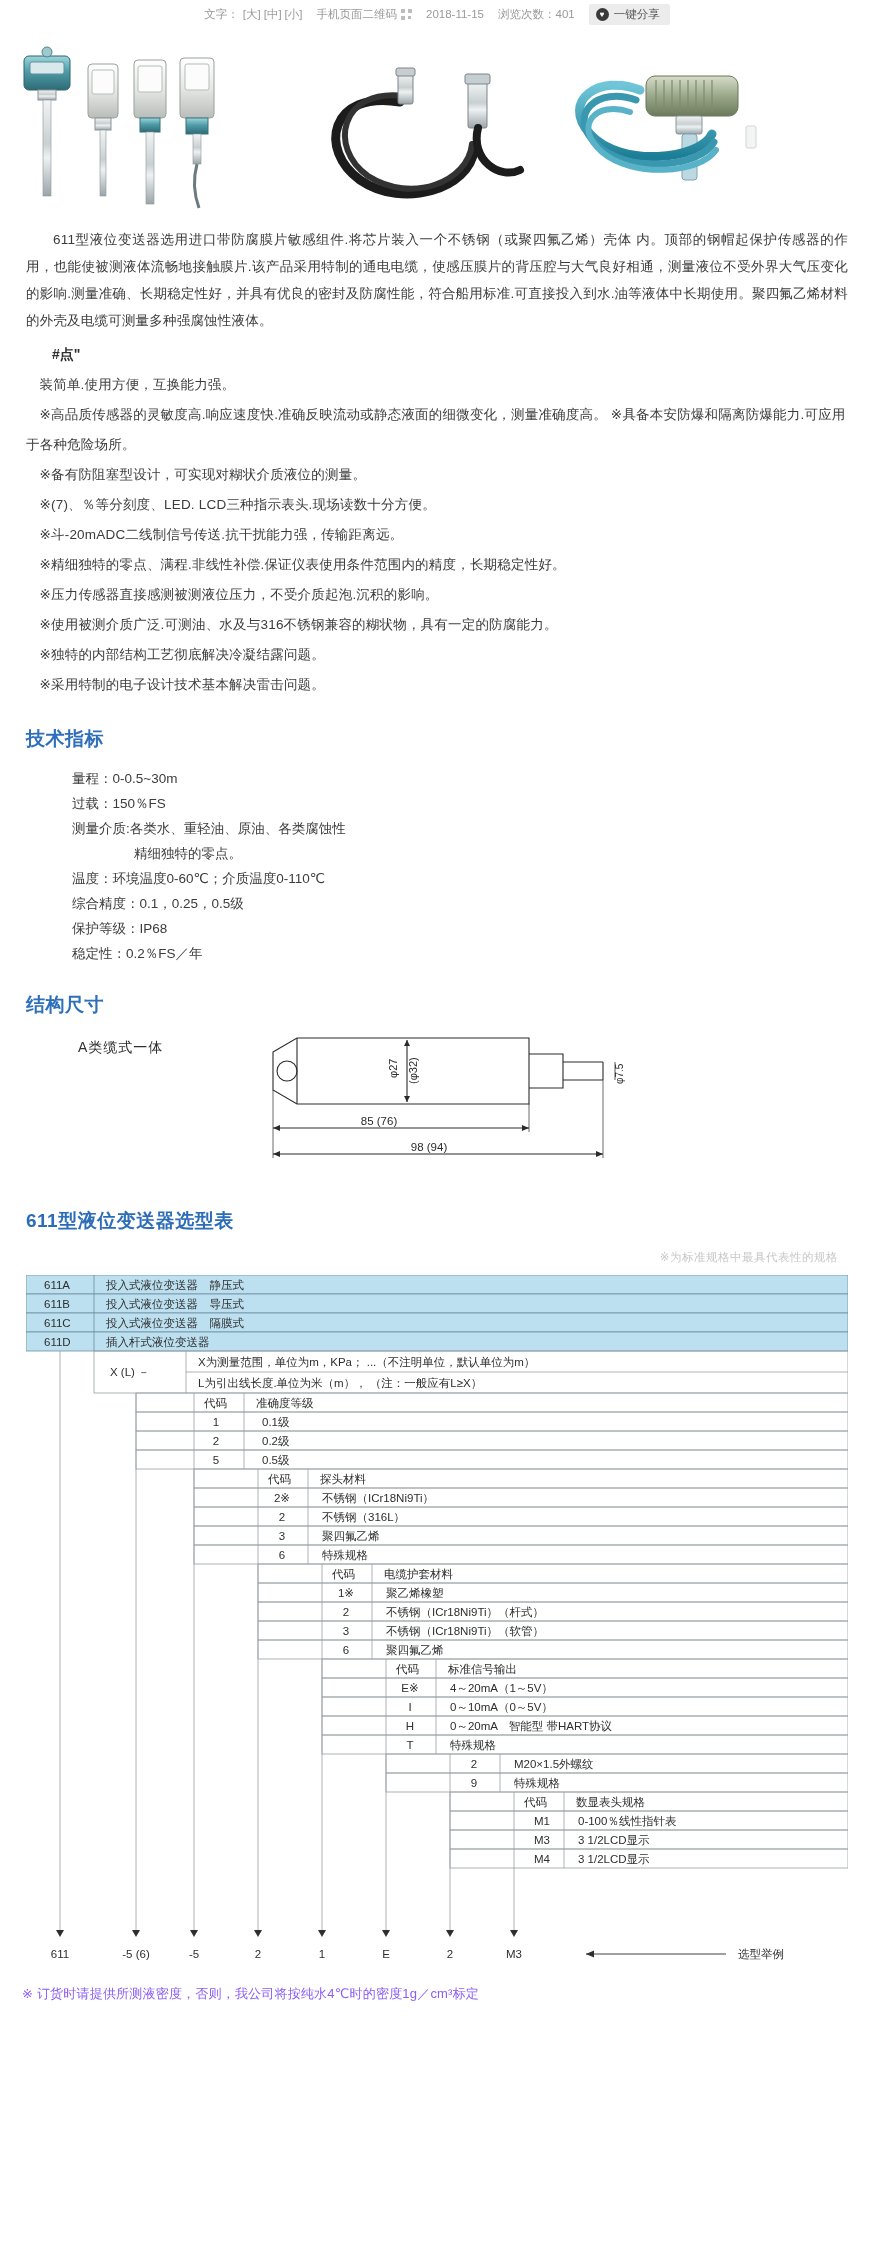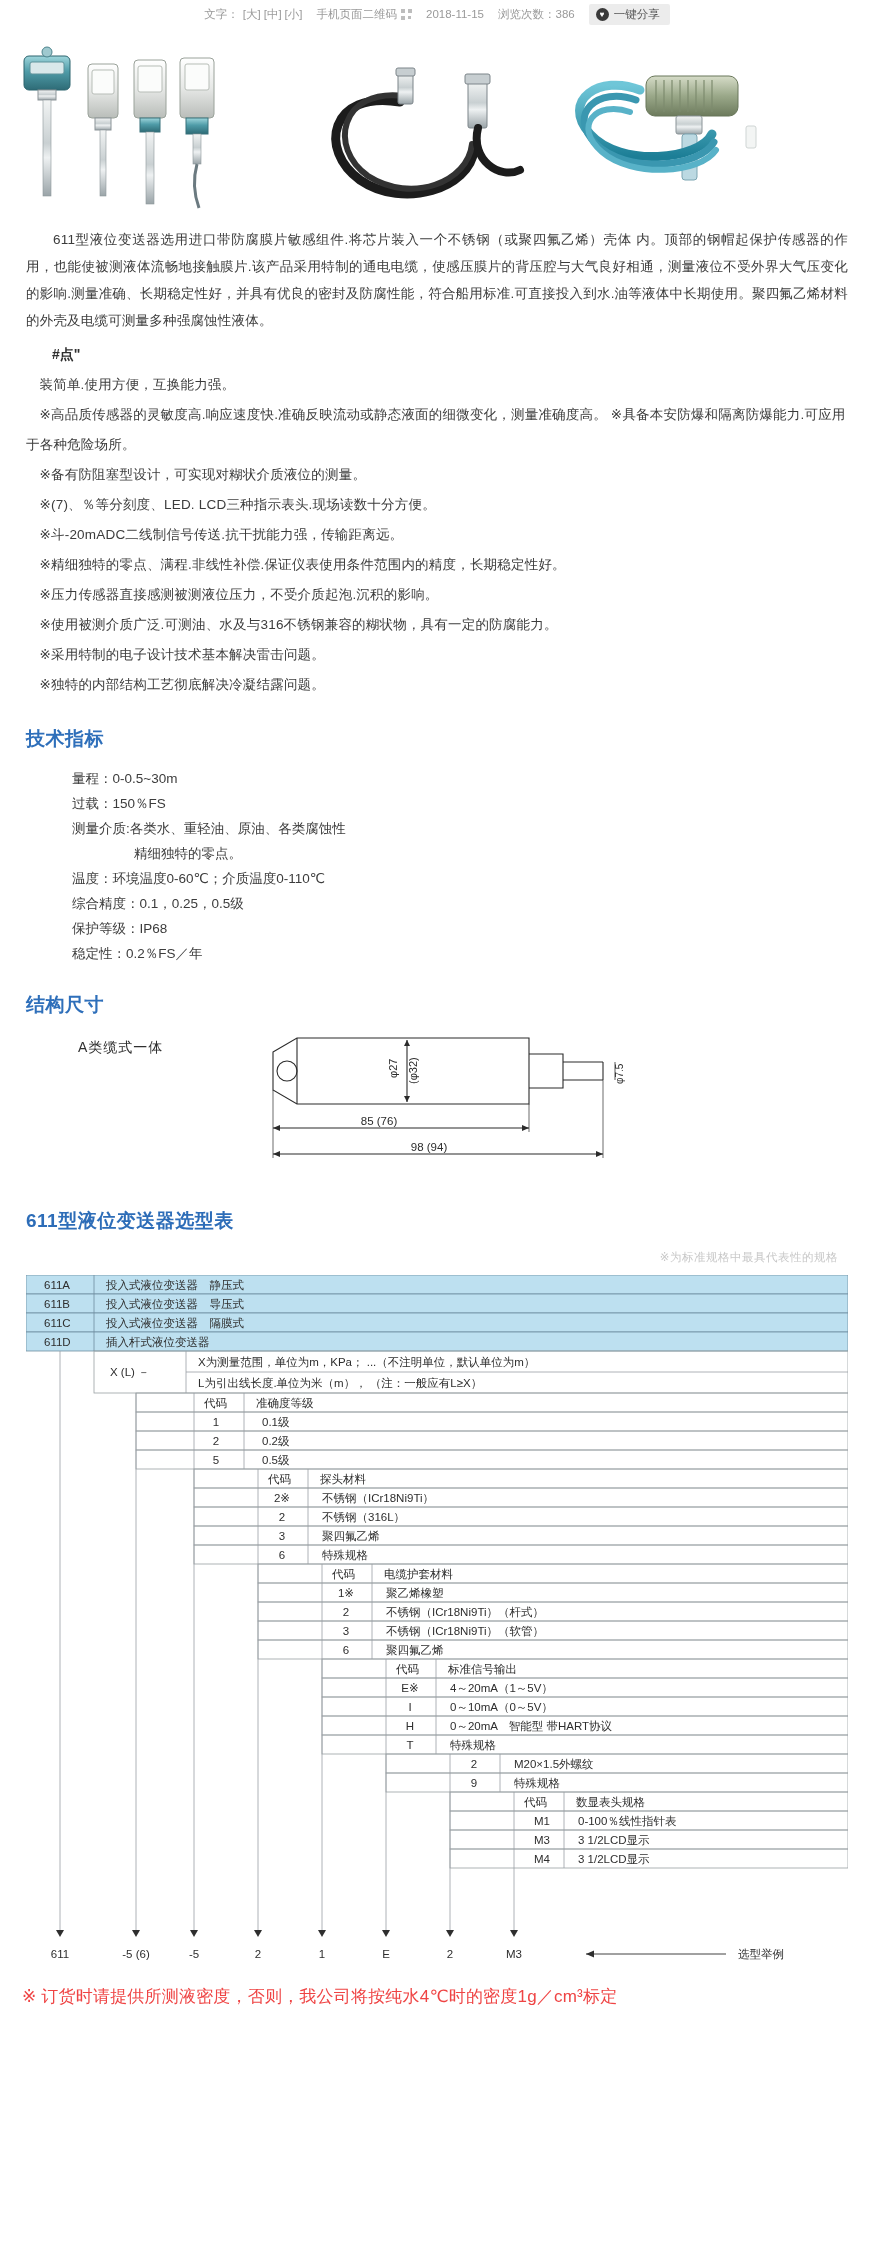"浏览次数：386" div.seg { text: 386 -> 401 }
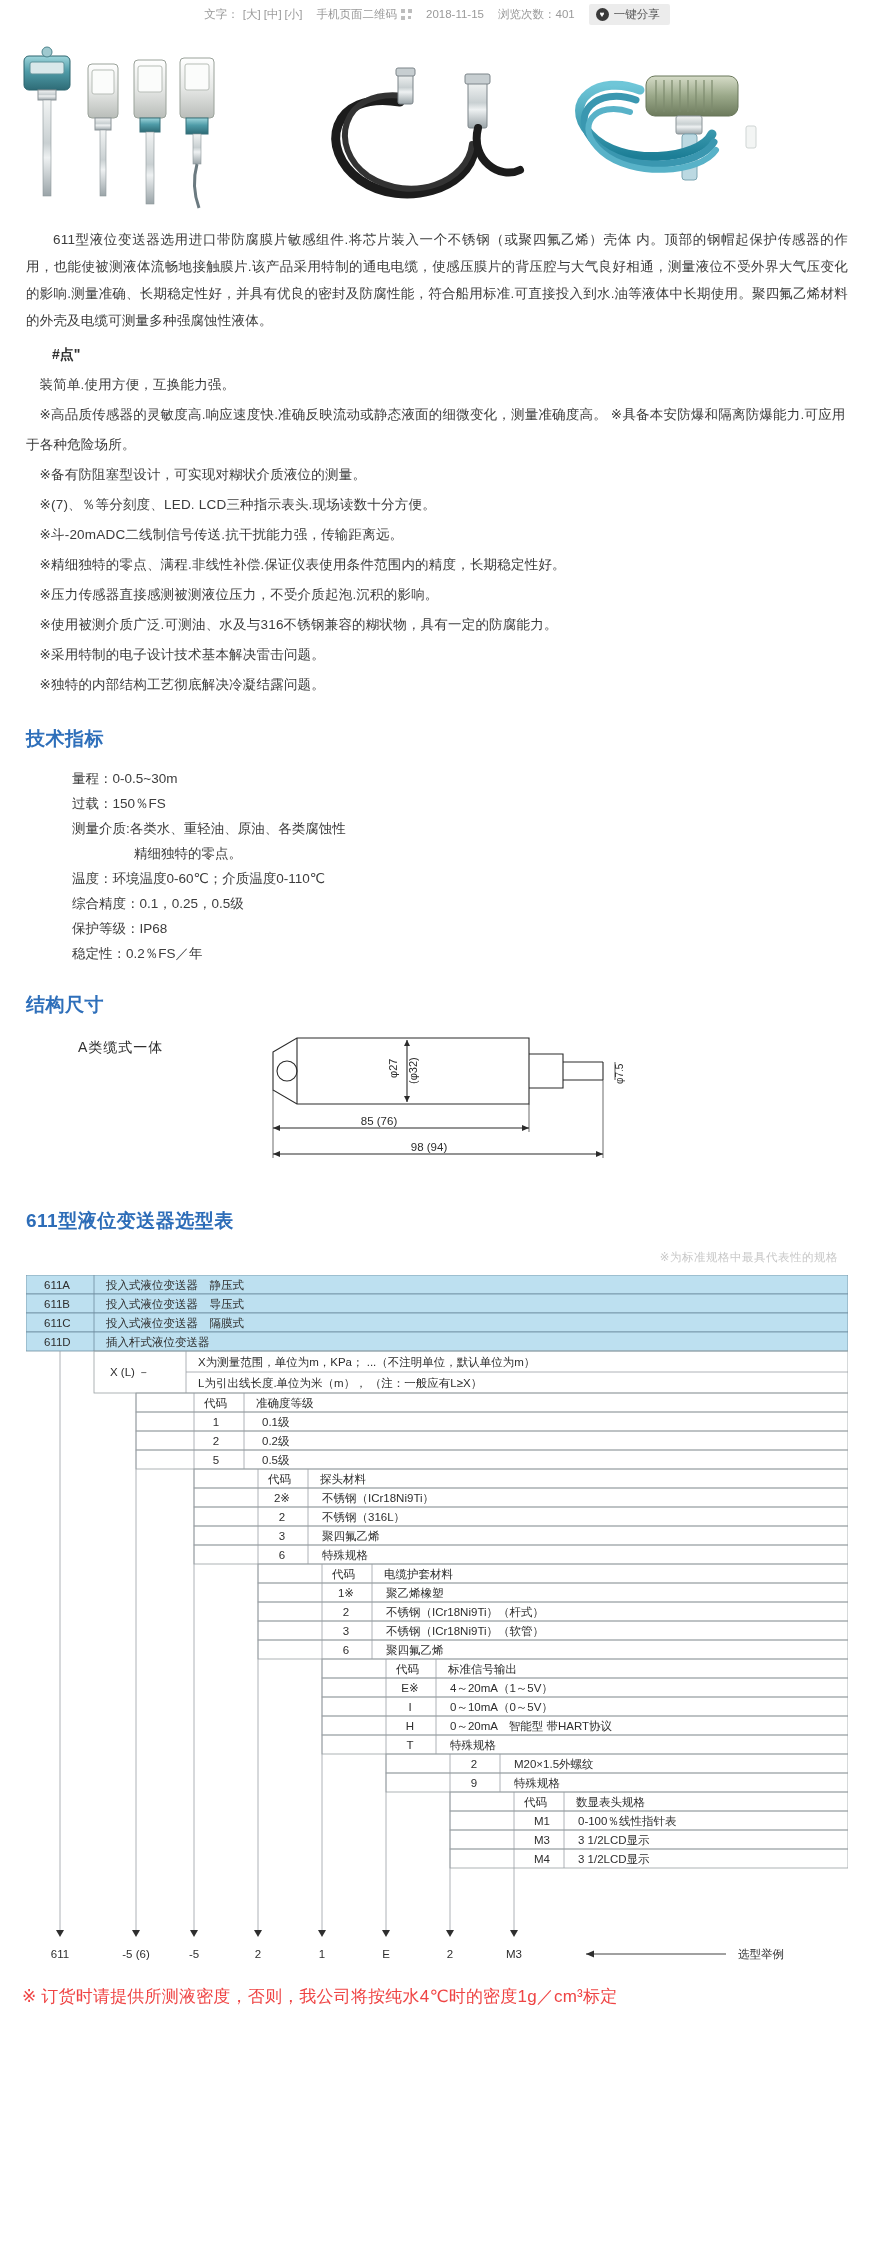"※采用特制的电子设计技术基本解决雷击问题。" p.bullet { order: before "※独特的内部结构工艺彻底解决冷凝结露问题。" -> after "※独特的内部结构工艺彻底解决冷凝结露问题。" }
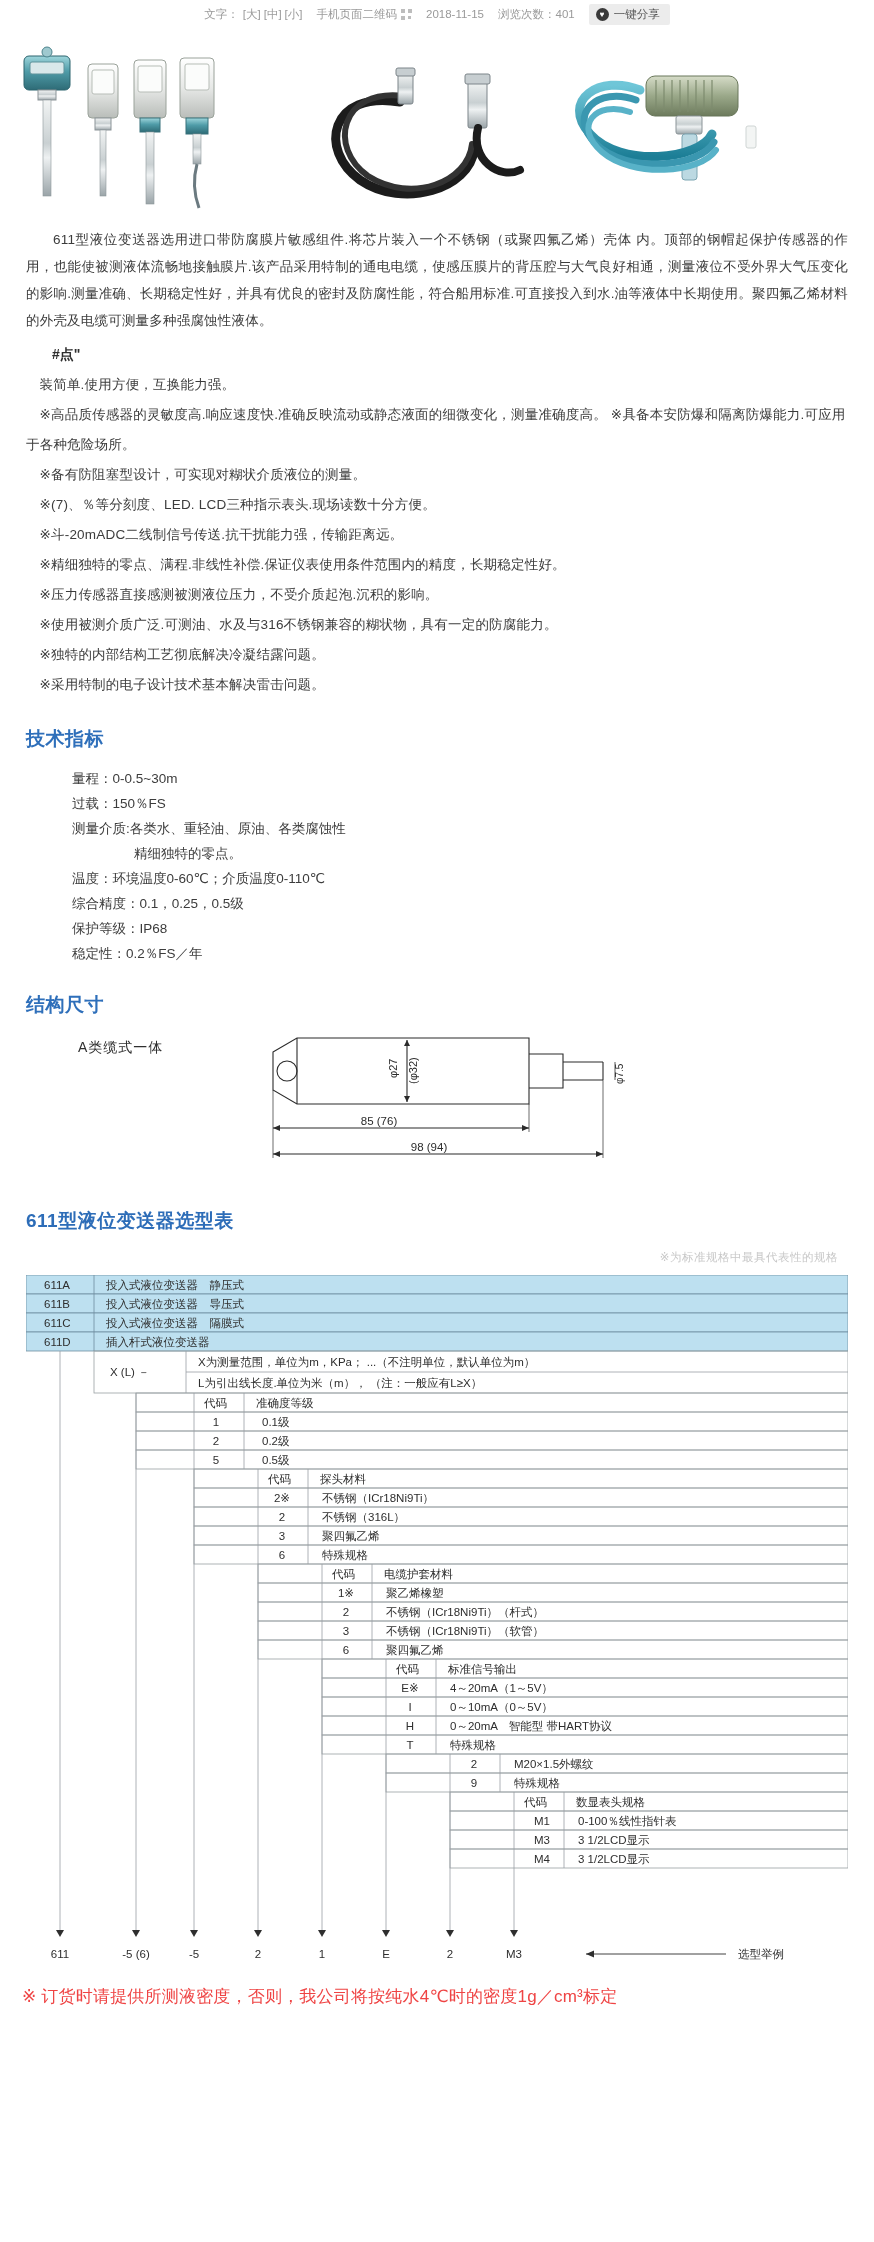"※ 订货时请提供所测液密度，否则，我公司将按纯水4℃时的密度1g／cm³标定" .foot-note { color: #ef4444 -> #8b5cf6; font-size: 17px -> 13px }
